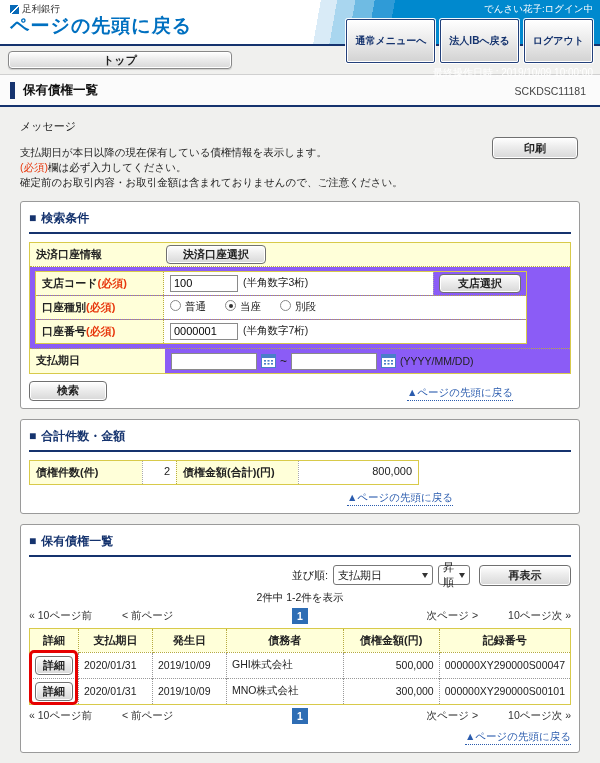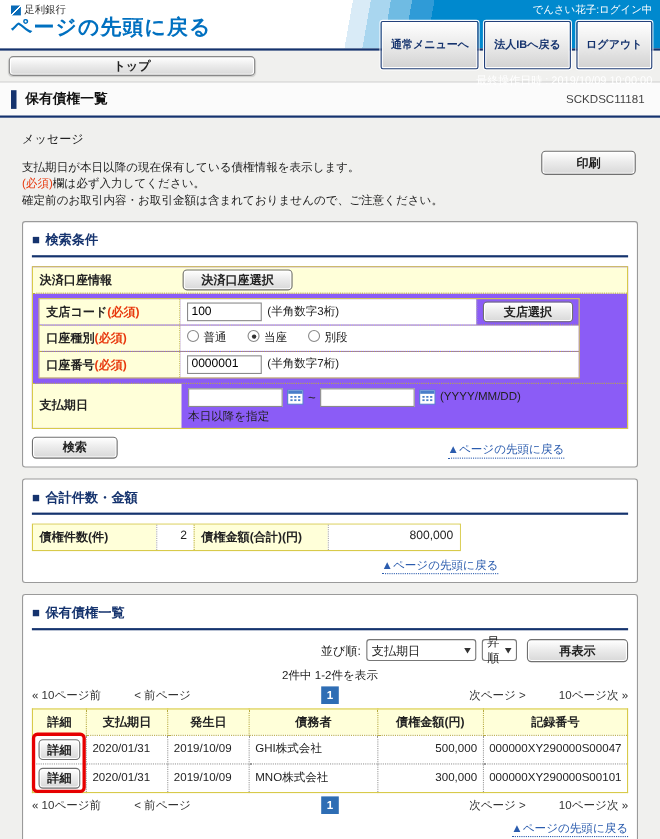"本日以降を指定" div.due-hint { html: <div>本日以降を指定</div> -> none }
